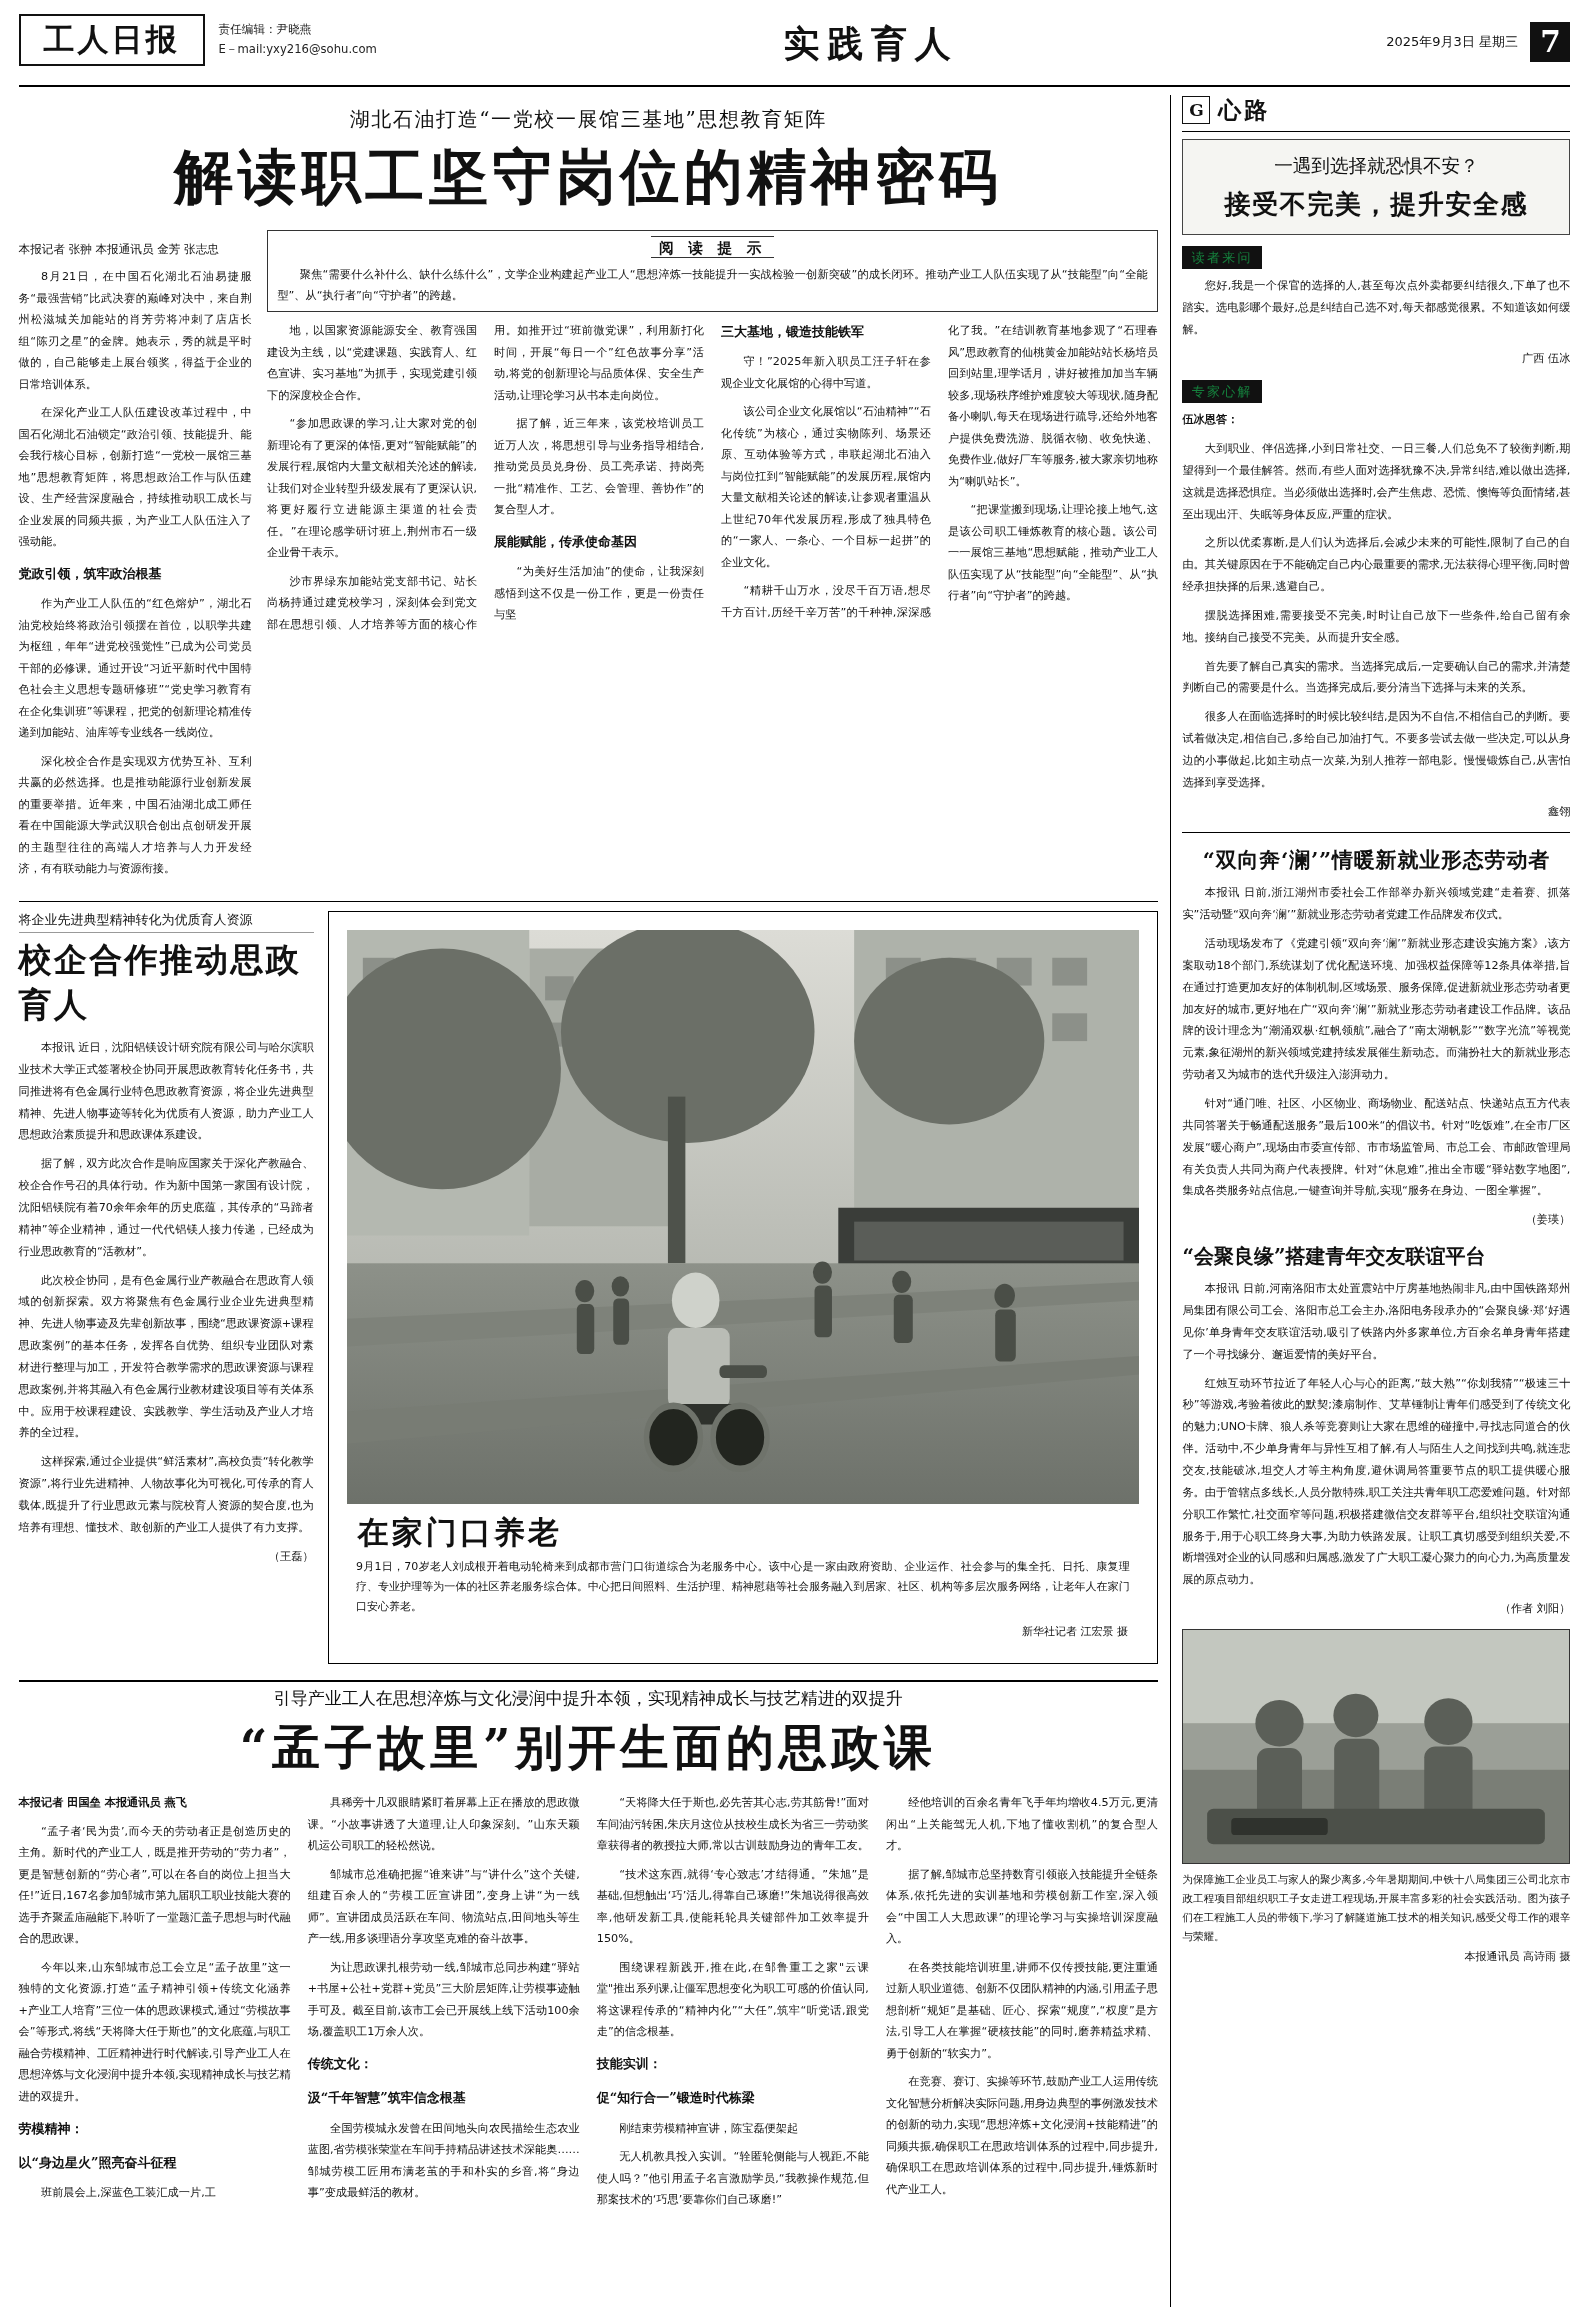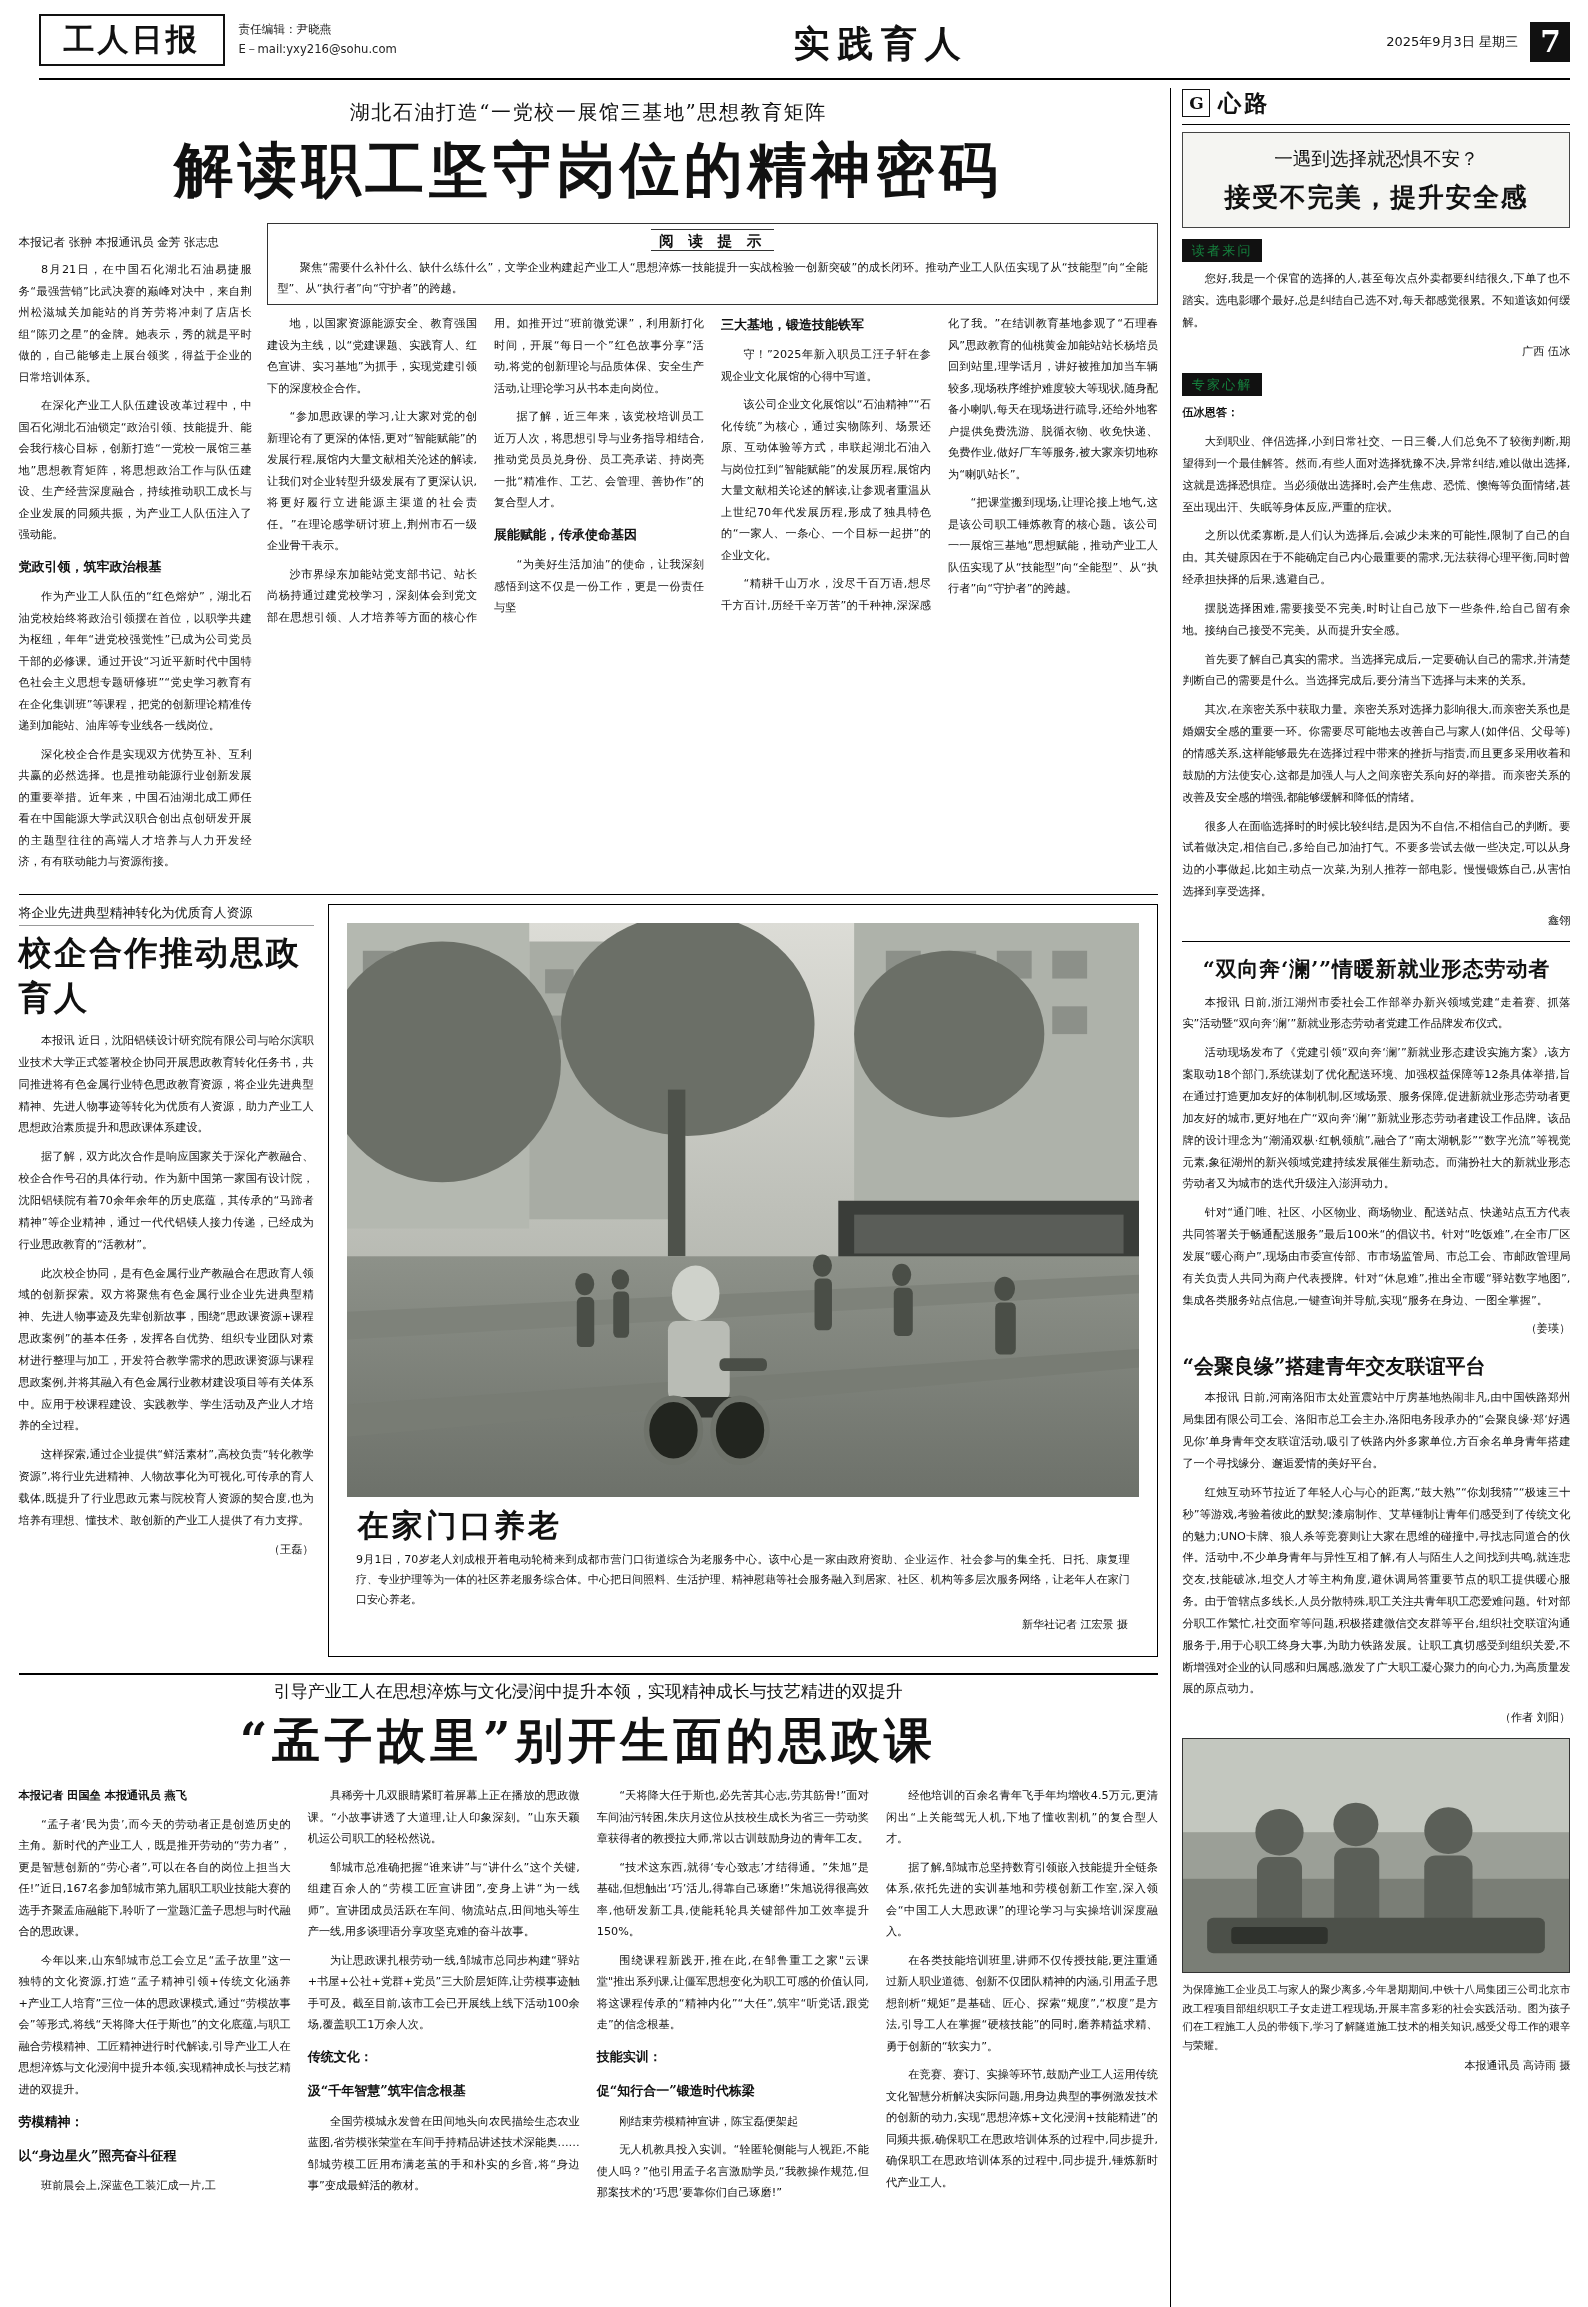"工人日报" .masthead { margin-left: 20px -> none; padding-bottom: 9px -> 16px }
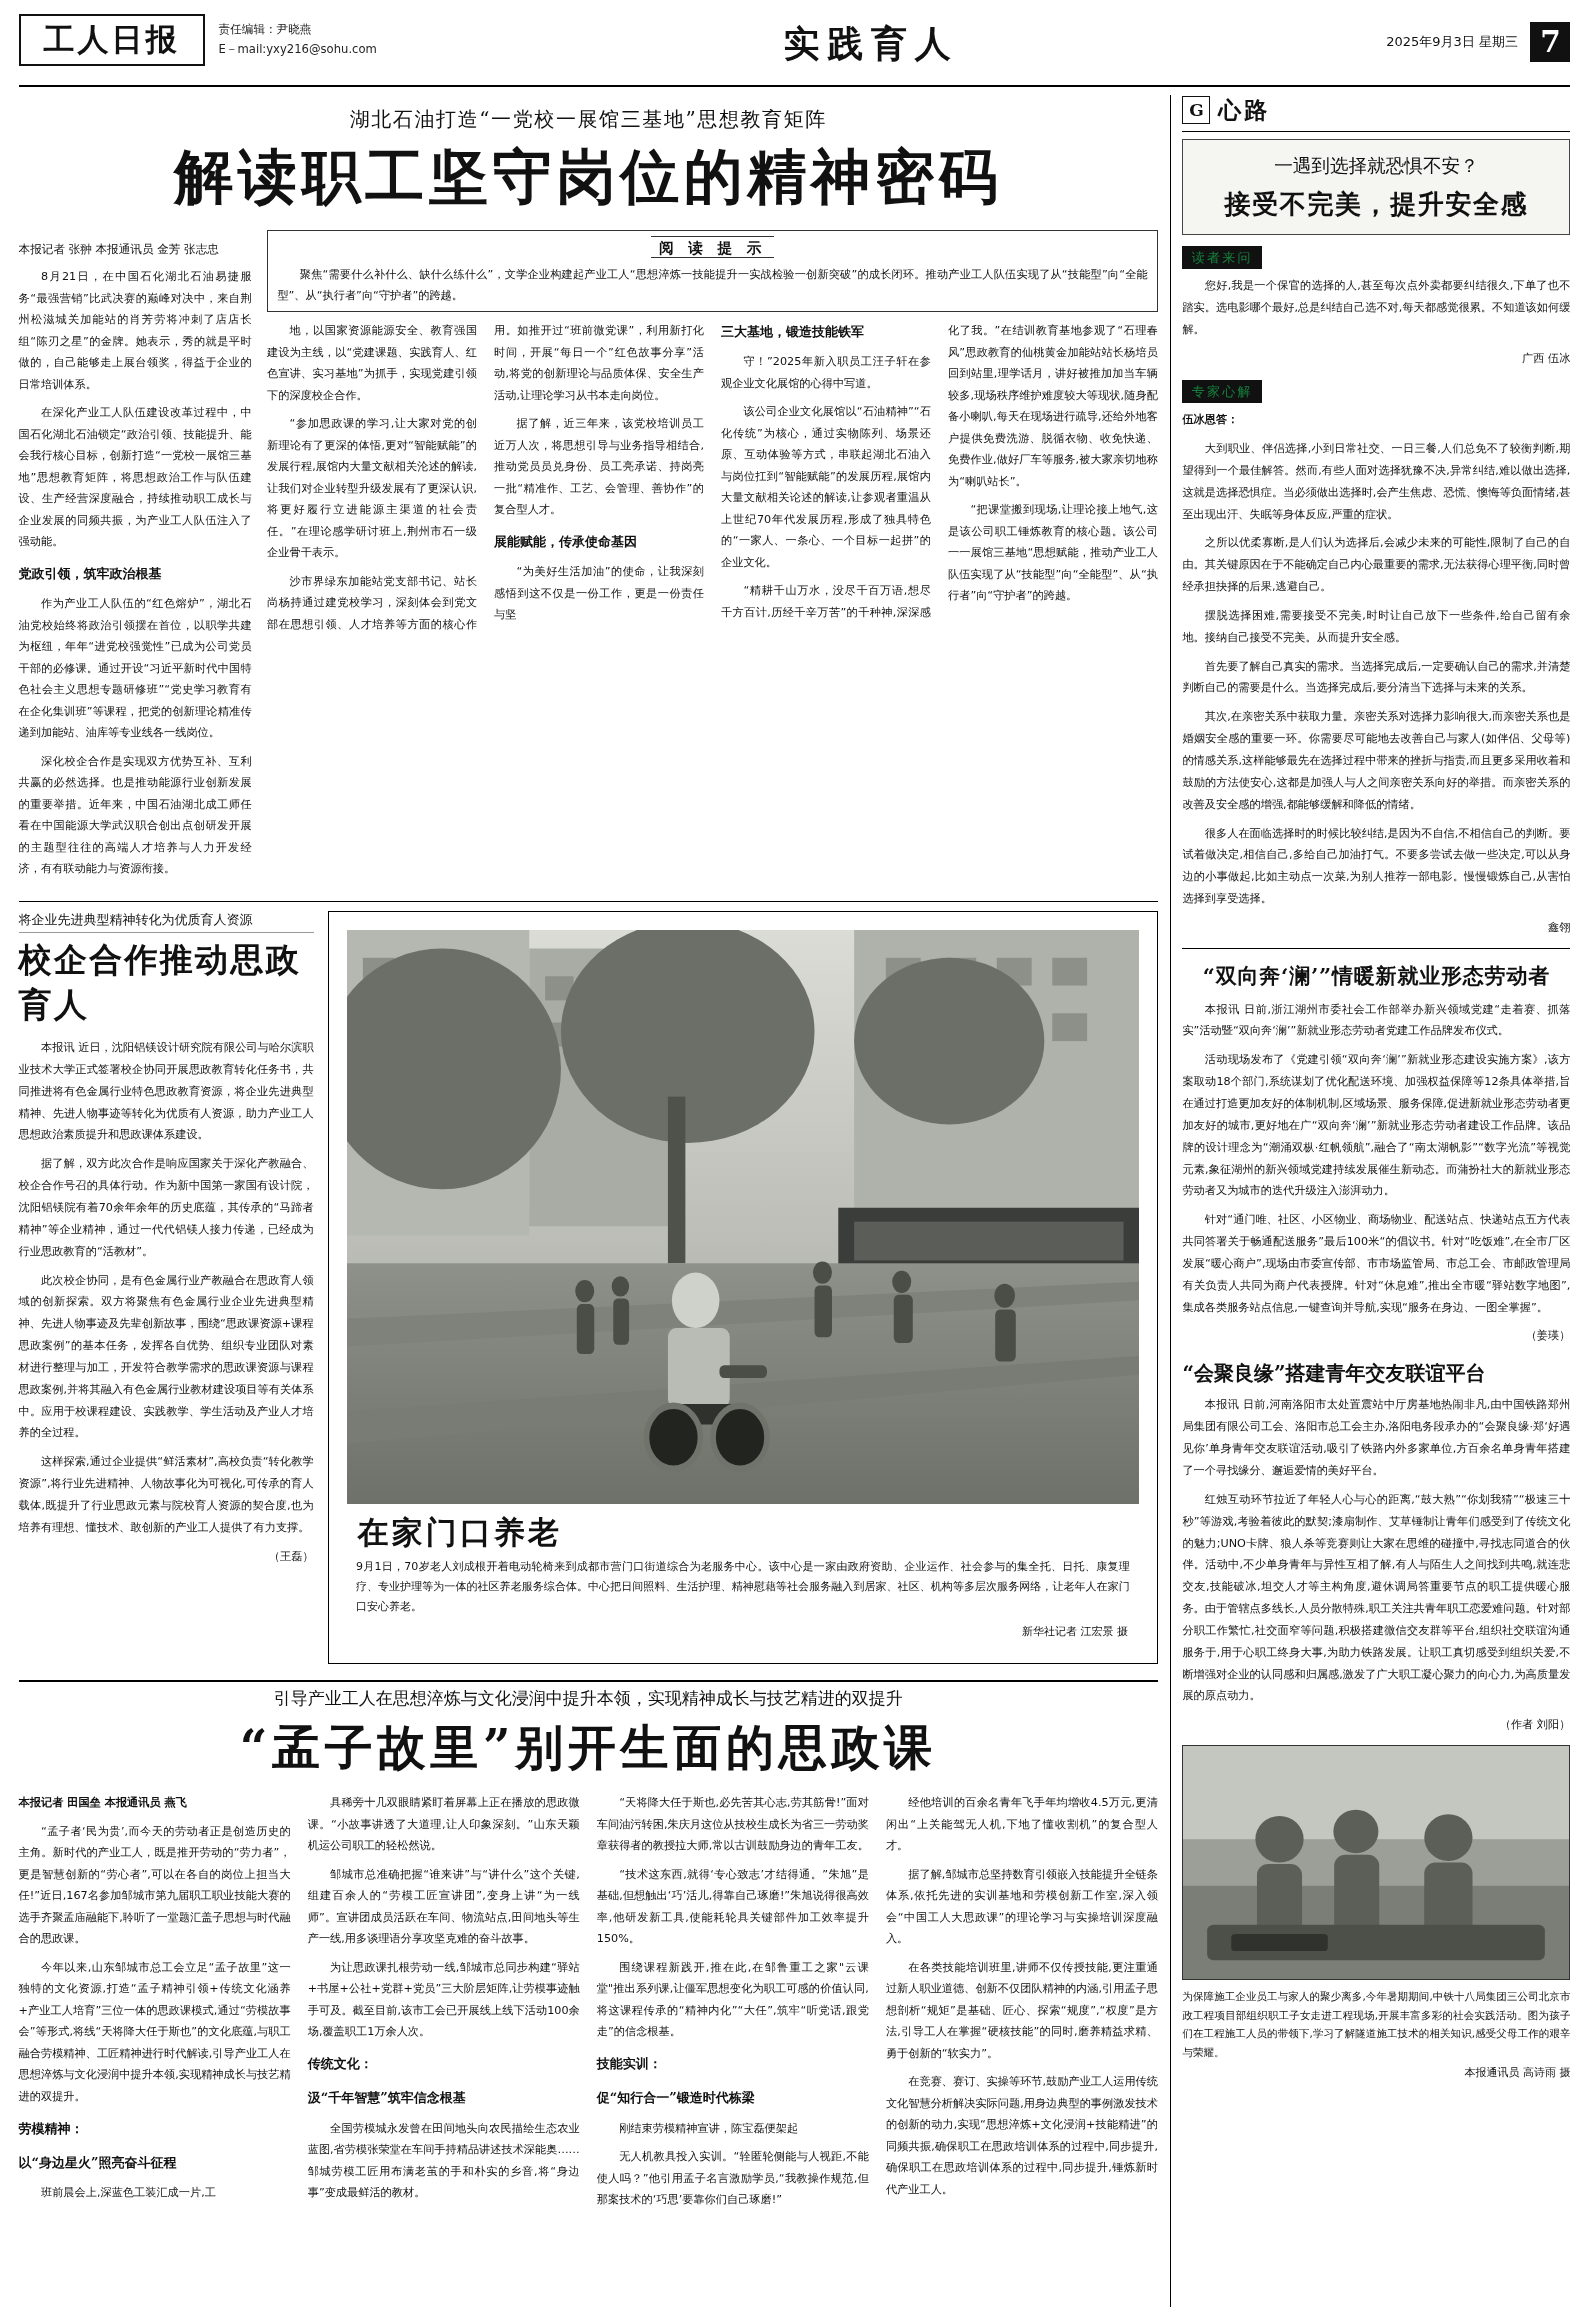"其次,在亲密关系中获取力量。亲密关系对选择力影响很大,而亲密关系也是婚姻安全感的" p { html: <p>其次,在亲密关系中获取力量。亲密关系对选择力影响很大,而亲密关系也是婚姻安全感的重要一环。你需要尽可能地去改善自己与家人(如伴侣、父母等)的情感关系,这样能够最先在选择过程中带来的挫折与指责,而且更多采用收着和鼓励的方法使安心,这都是加强人与人之间亲密关系向好的举措。而亲密关系的改善及安全感的增强,都能够缓解和降低的情绪。</p> -> none }
